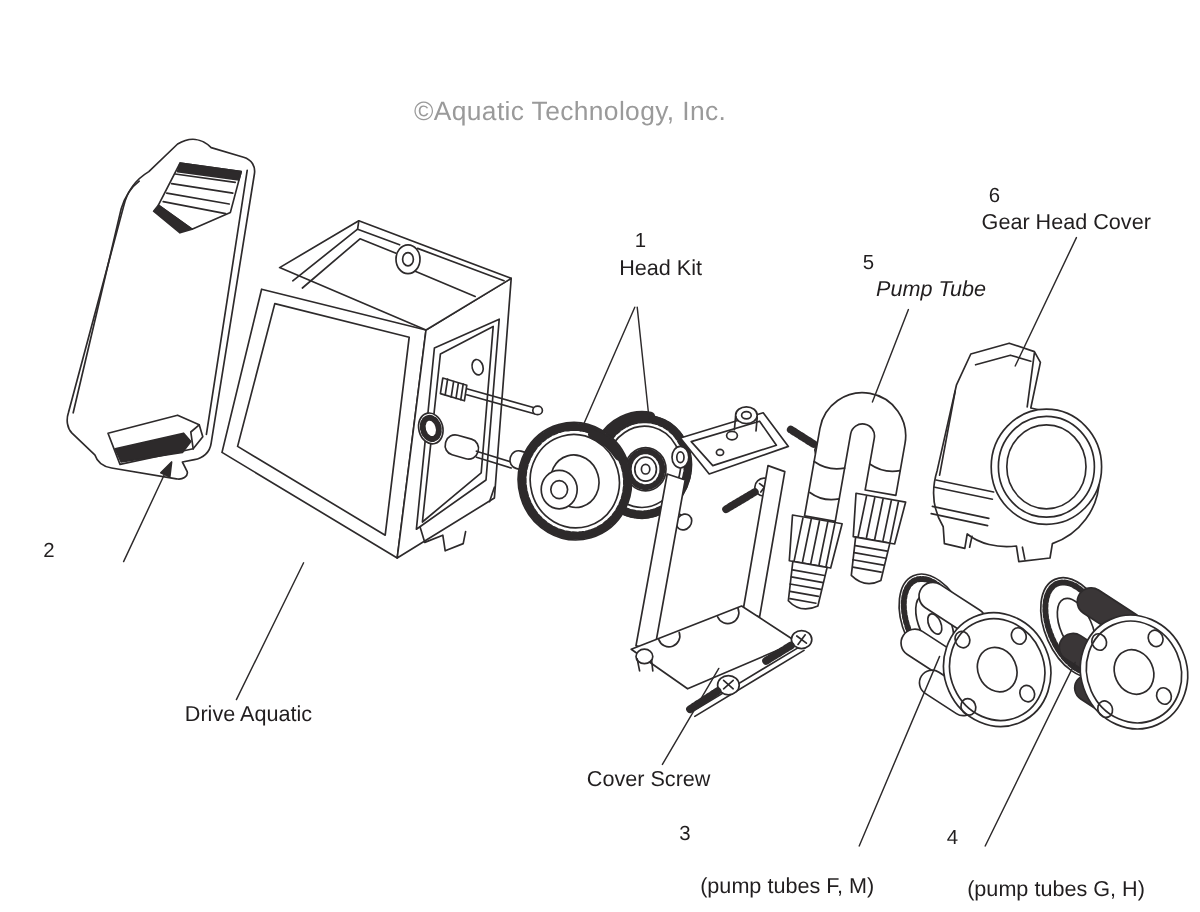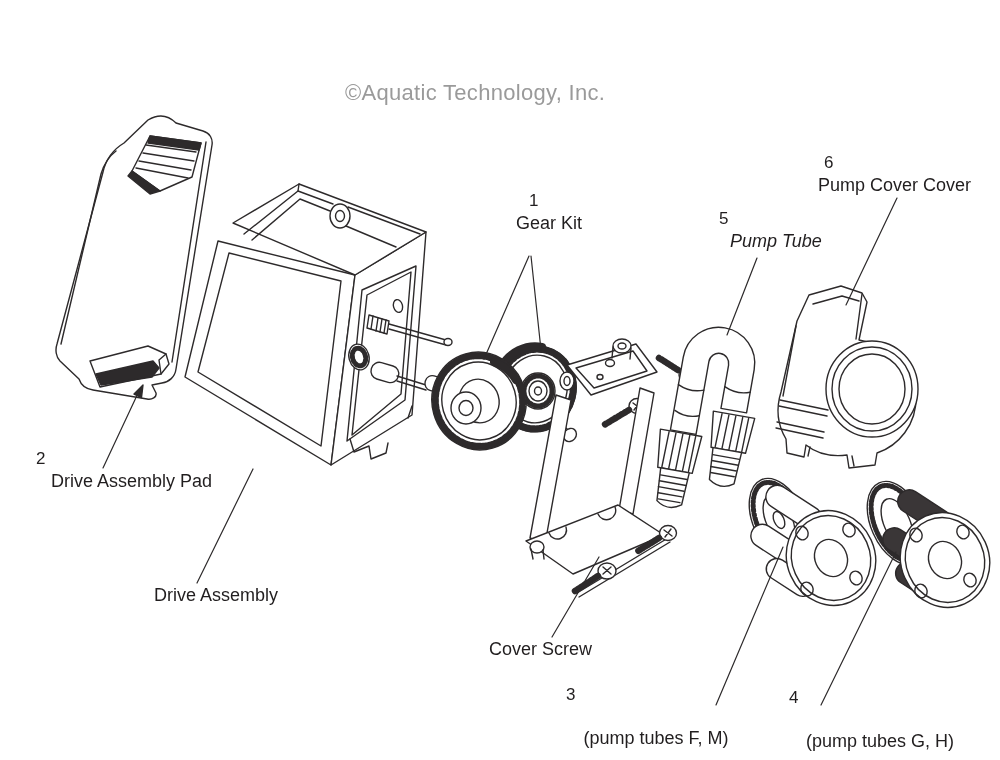"Pump Cover Cover" span.txt { text: Pump Cover -> Gear Head }
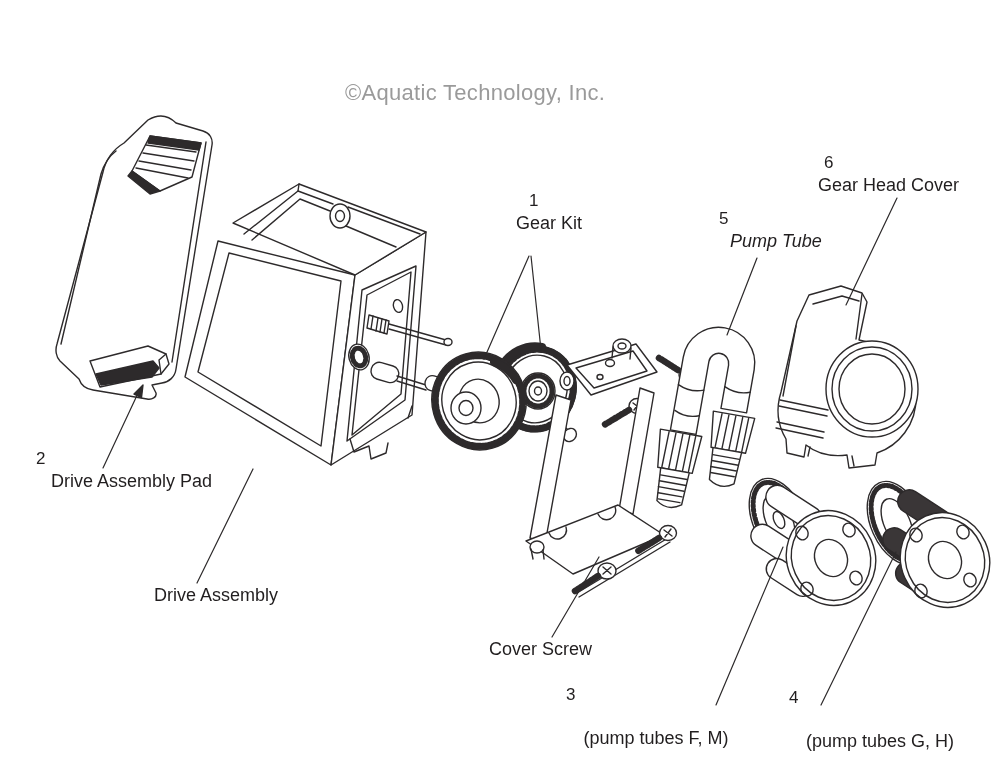"Gear Kit" span.txt { text: Gear -> Head }
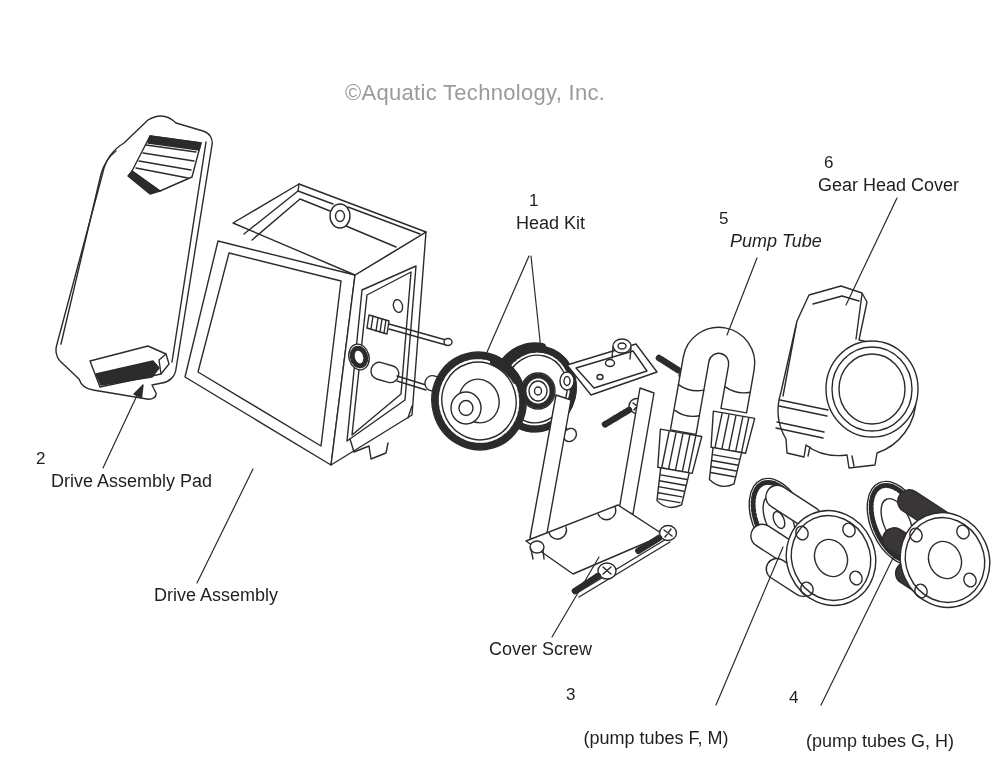"Drive Assembly Pad" span.txt { html: <span>Drive Assembly Pad</span> -> none }
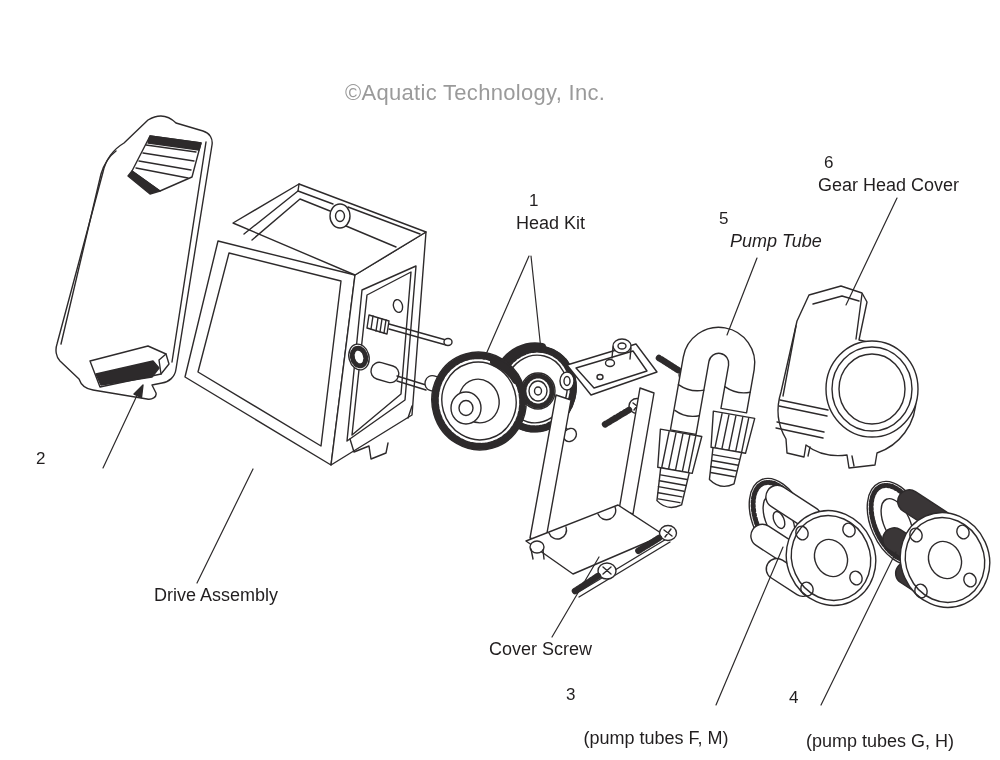"Drive Assembly" span.txt { text: Assembly -> Aquatic }
